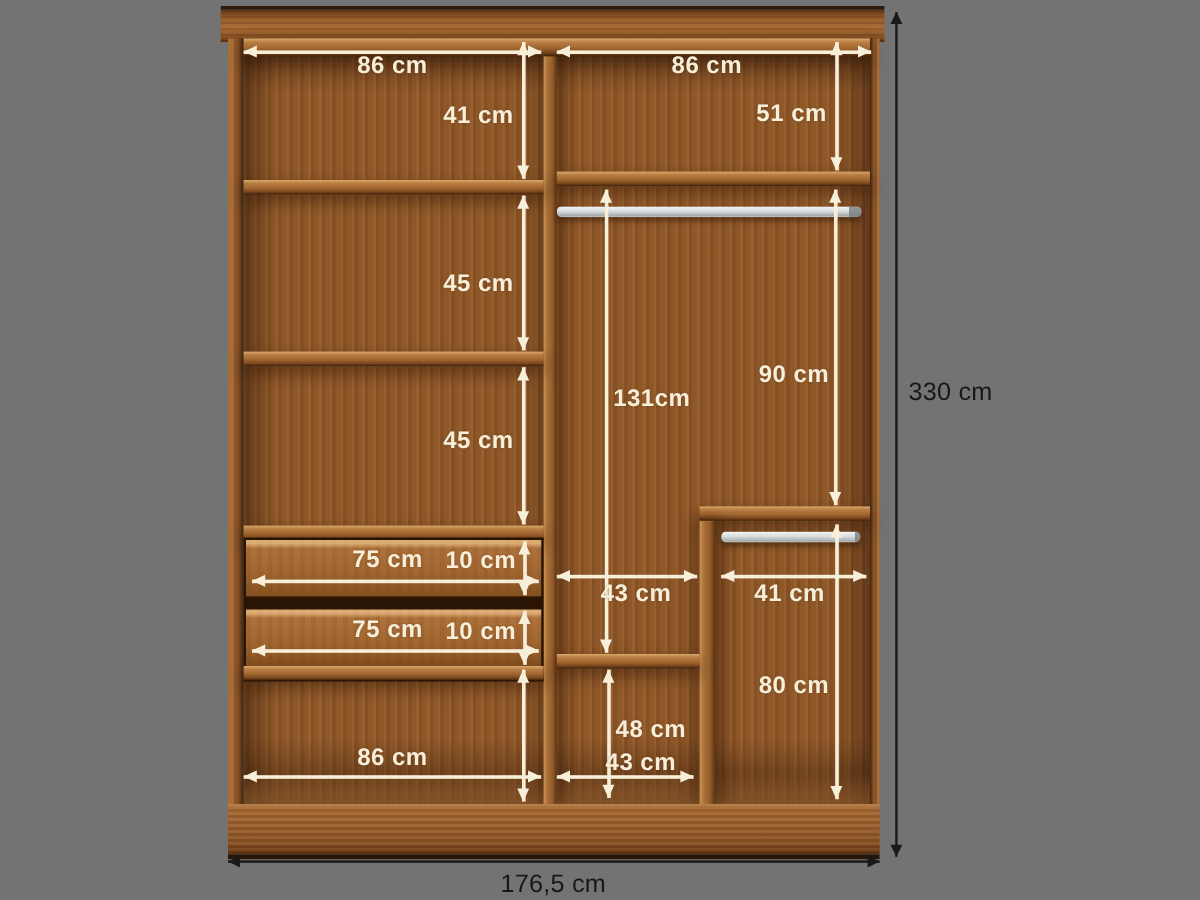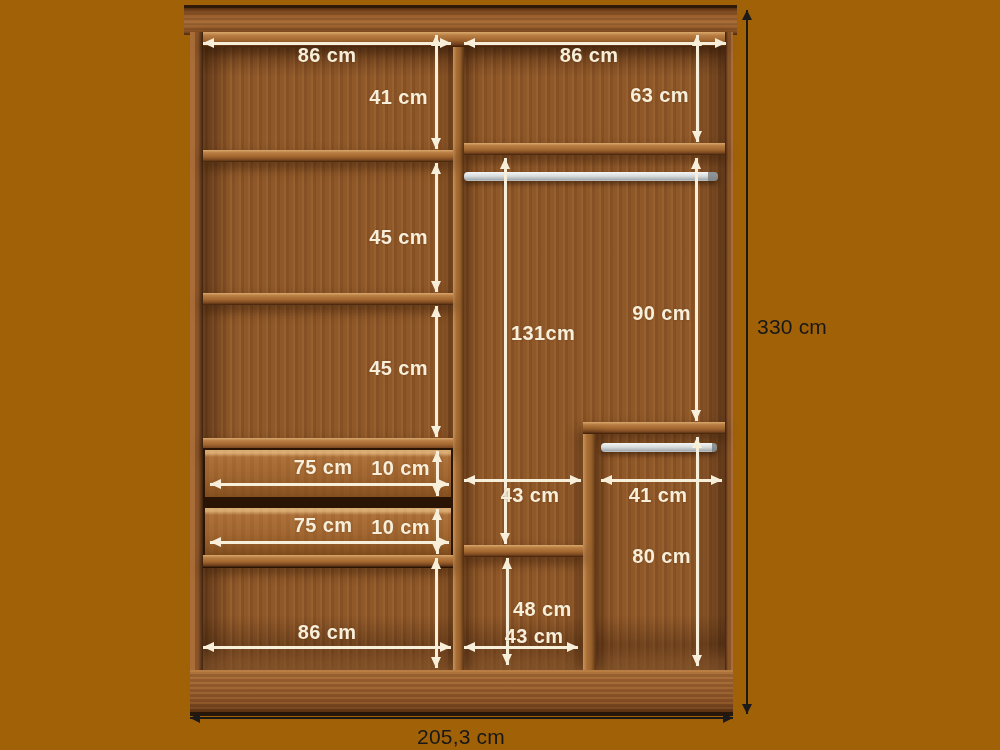"86 cm" .stage { background: #a16207 -> #737373 }
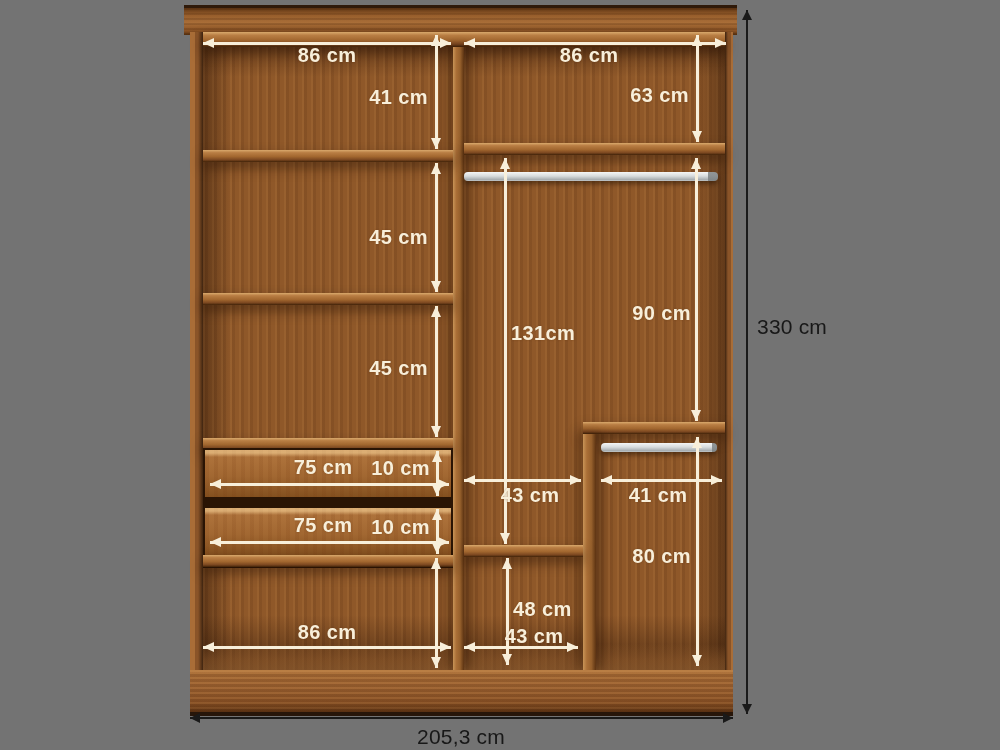"63 cm" span.lbl { text: 63 -> 51 }
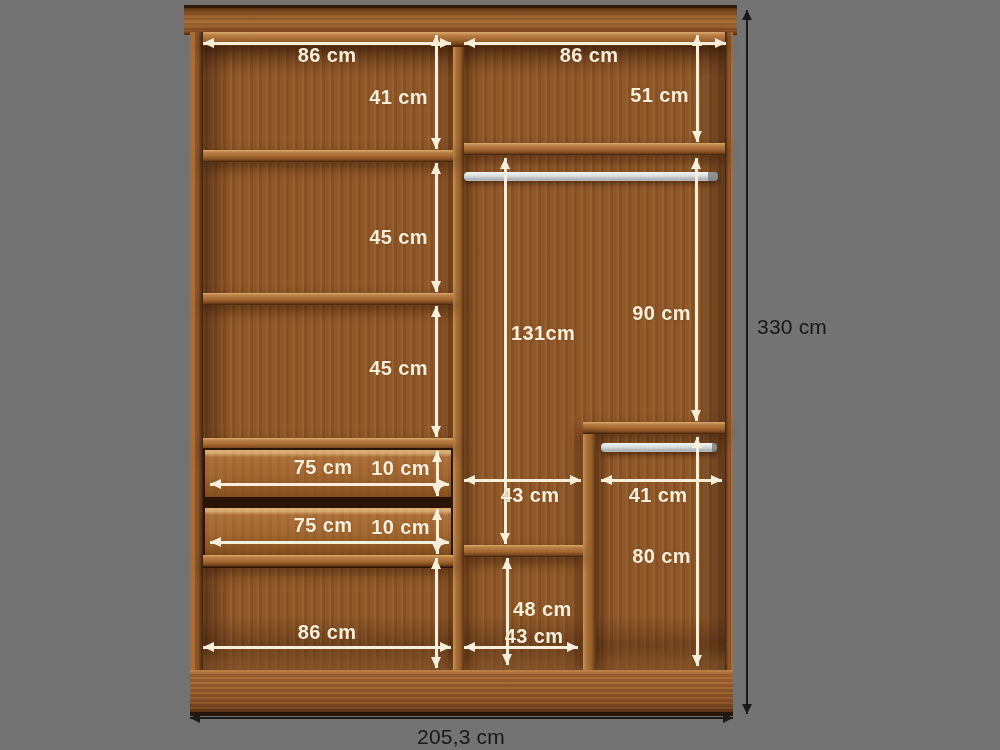"80 cm" span.lbl { top: 556px -> 572px }
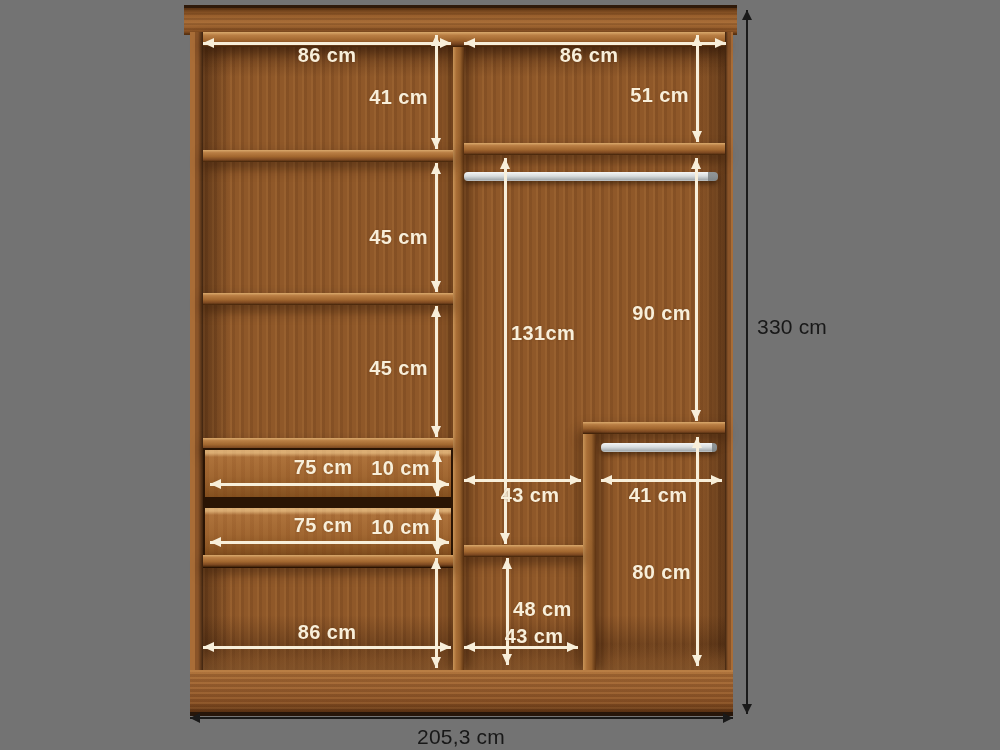"205,3 cm" span.lblk { text: 205,3 -> 176,5 }
